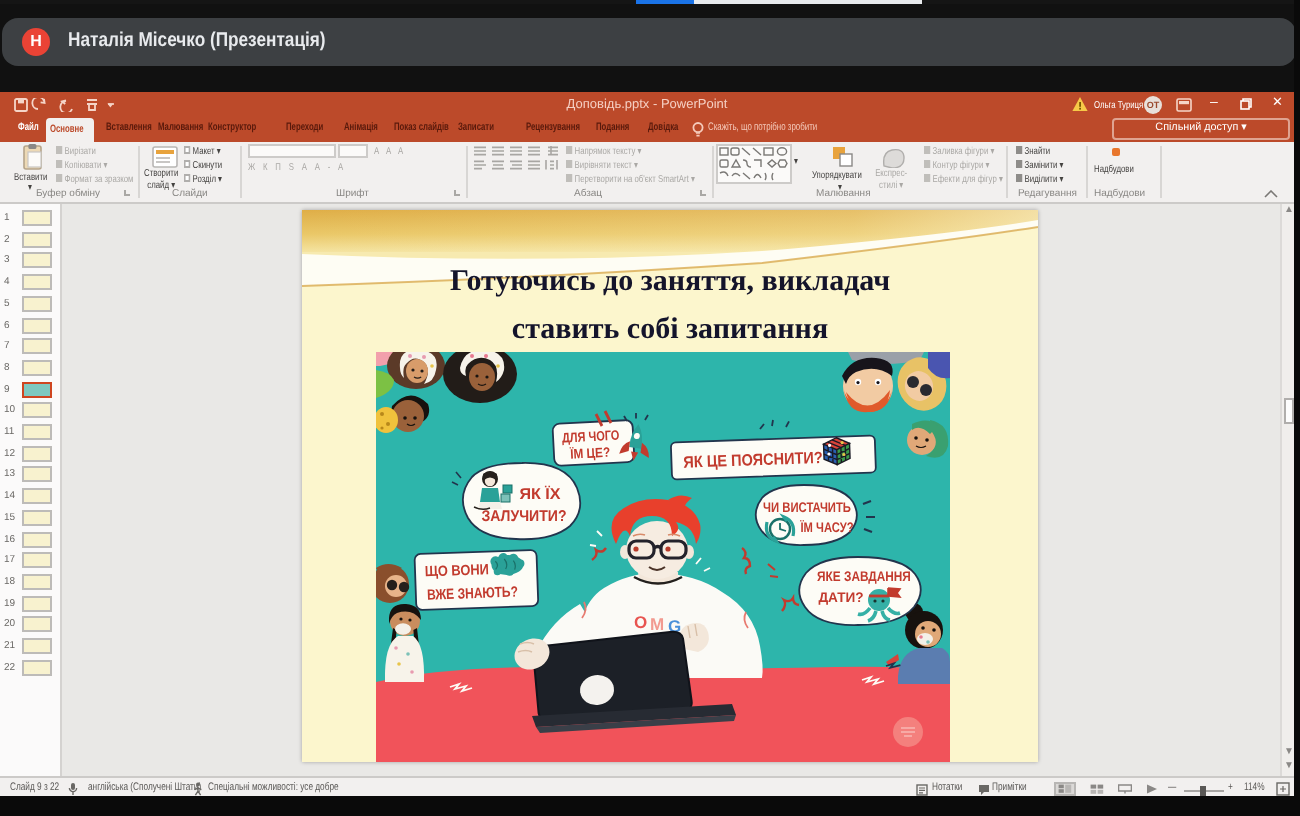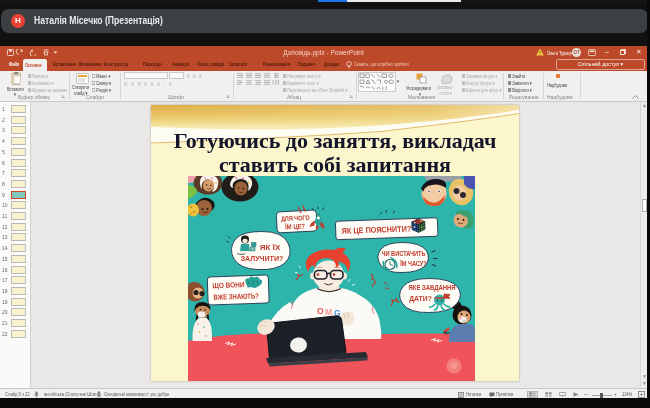"Готуючись до заняття, викладач" #slide .title { font-size: 22px -> 15px }
